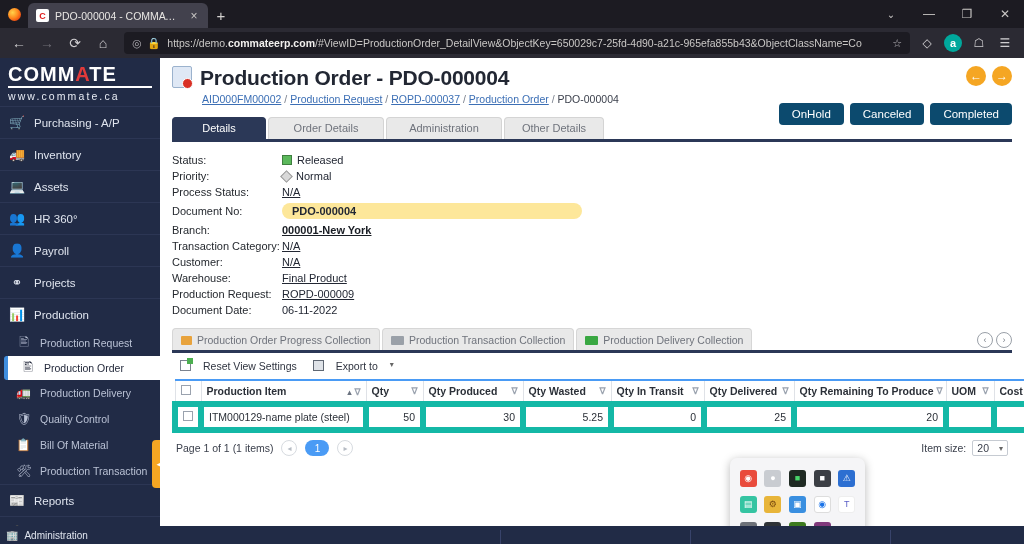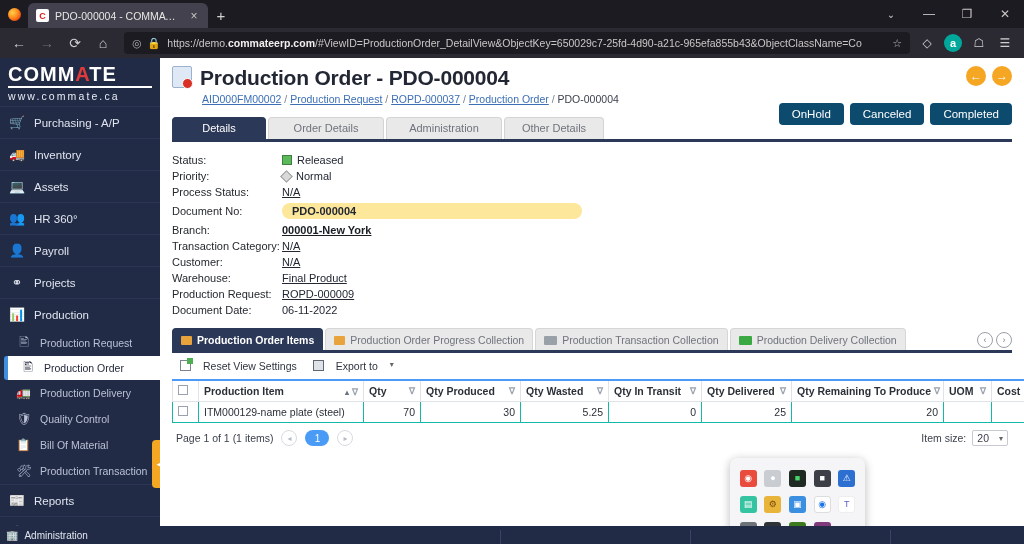"Production Order Items" div.ctab { html: <div> <span></span> <span>Production Order Items</span> </div> -> none }
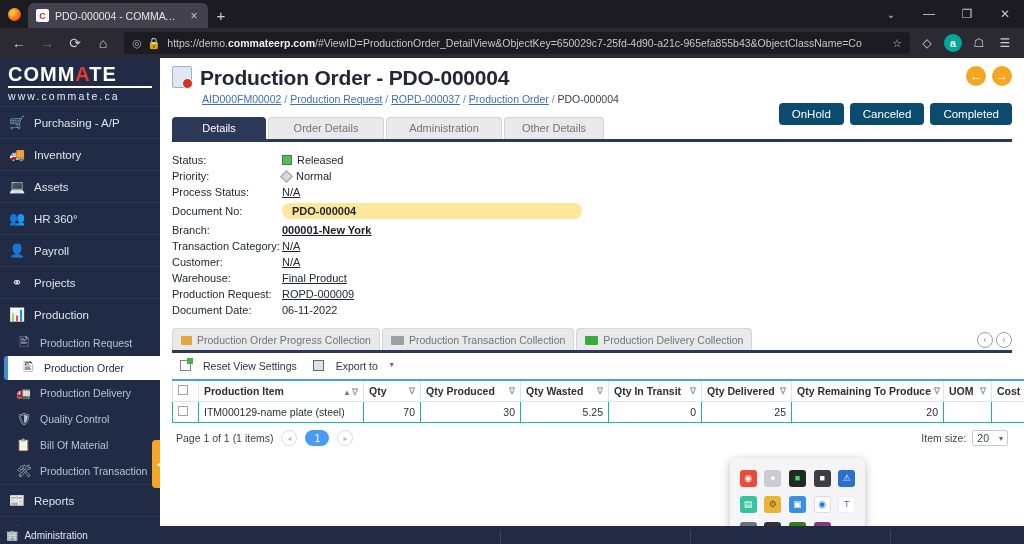"ITM000129-name plate (steel)" table.grid td { border: 1px solid #14b8a6 -> 6px solid #14b8a6 }
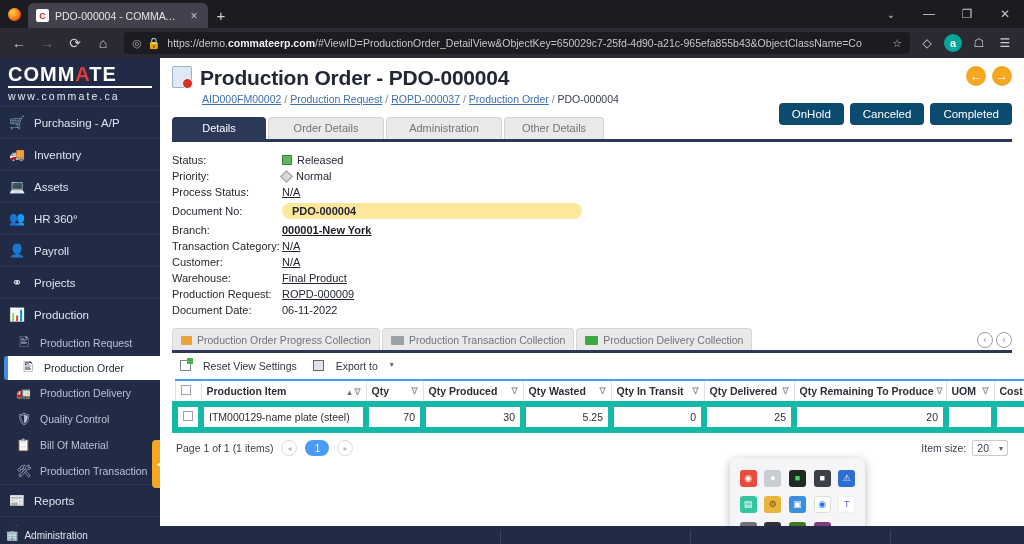"70" td.num { text: 70 -> 50 }
